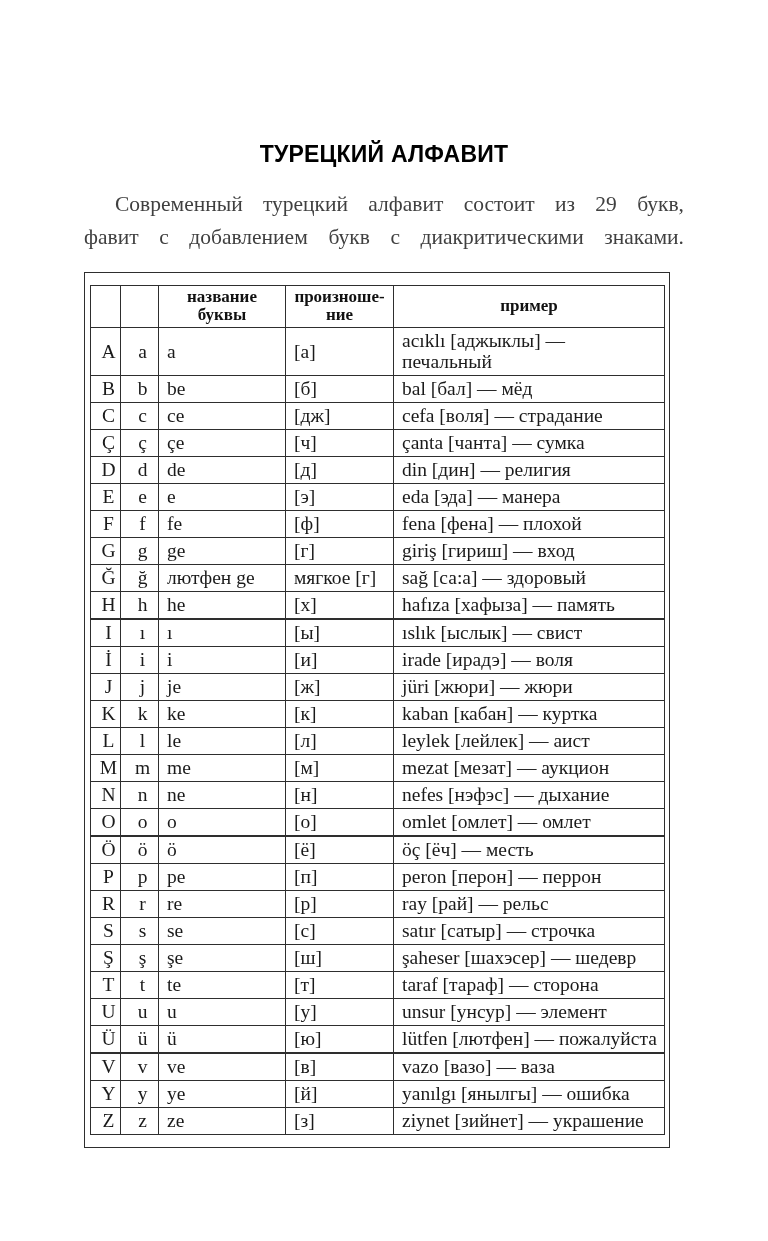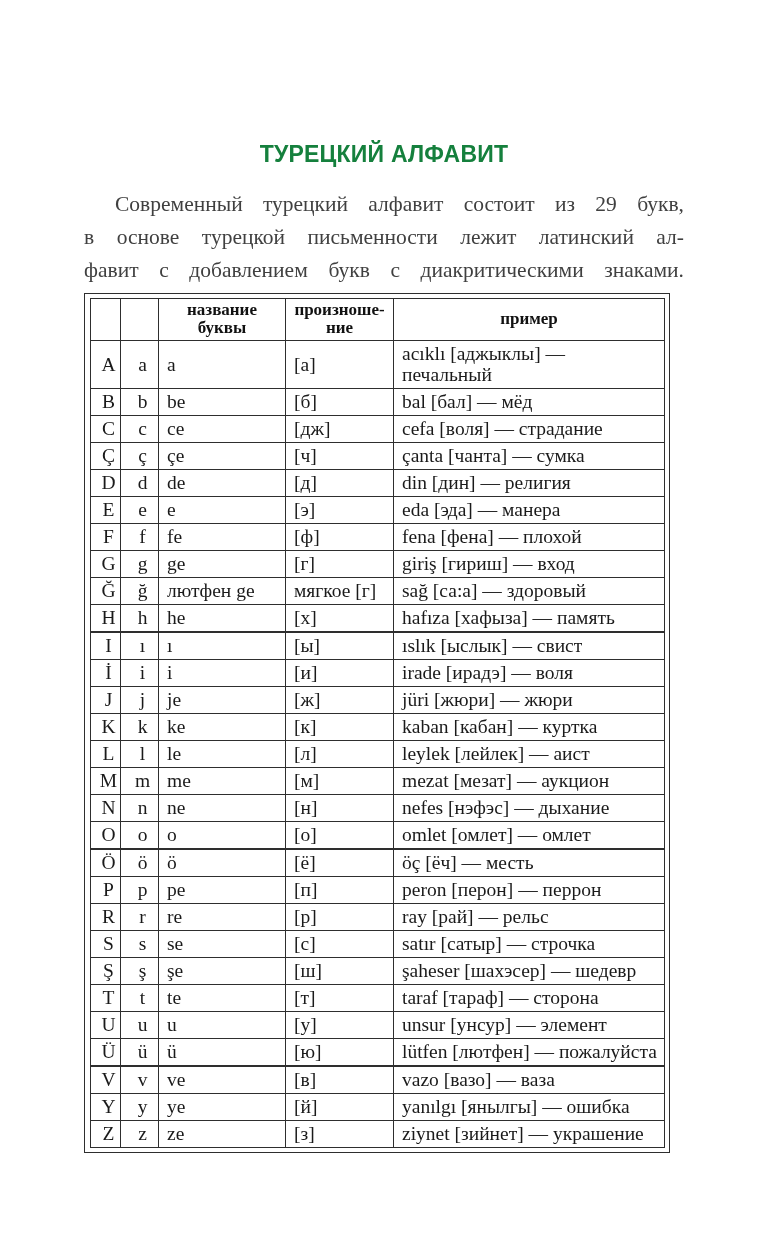"ТУРЕЦКИЙ АЛФАВИТ" .title { color: #15803d -> #000000 }
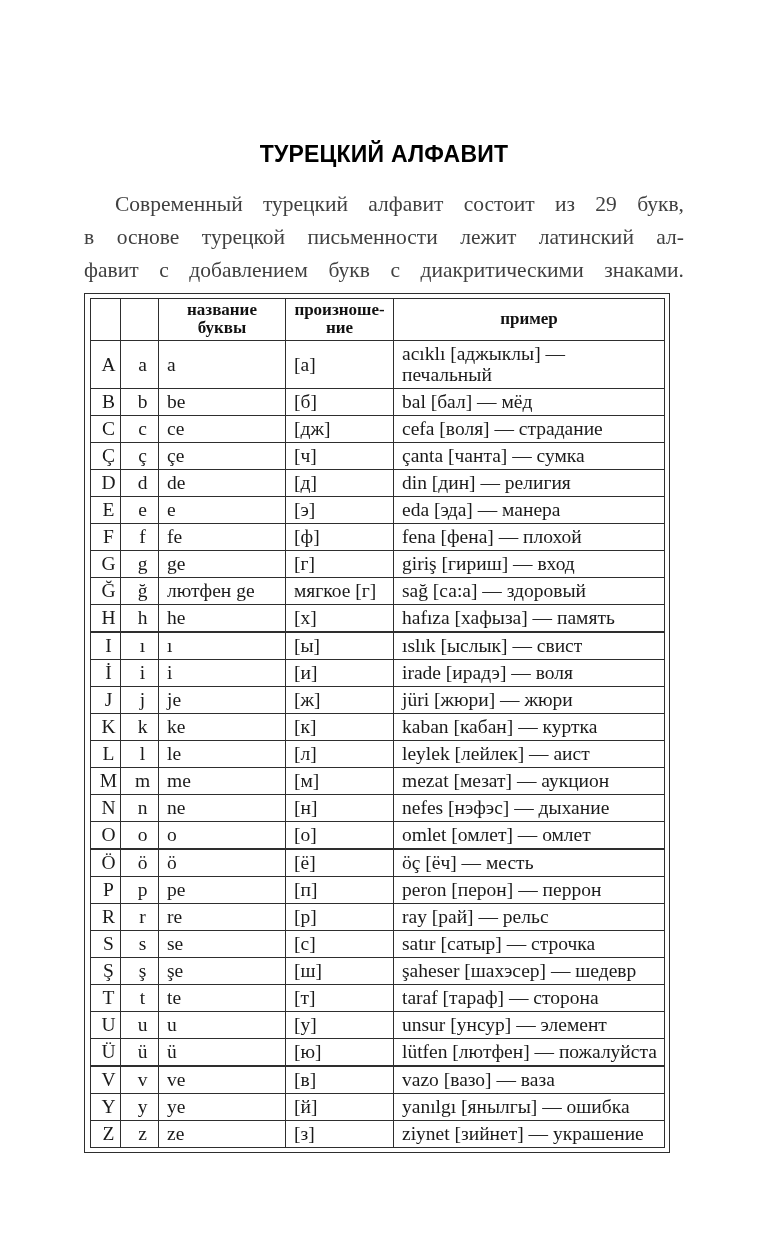"в основе турецкой письменности лежит" div.intro-line { html: <div>в основе турецкой письменности лежит латинский ал-</div> -> none }
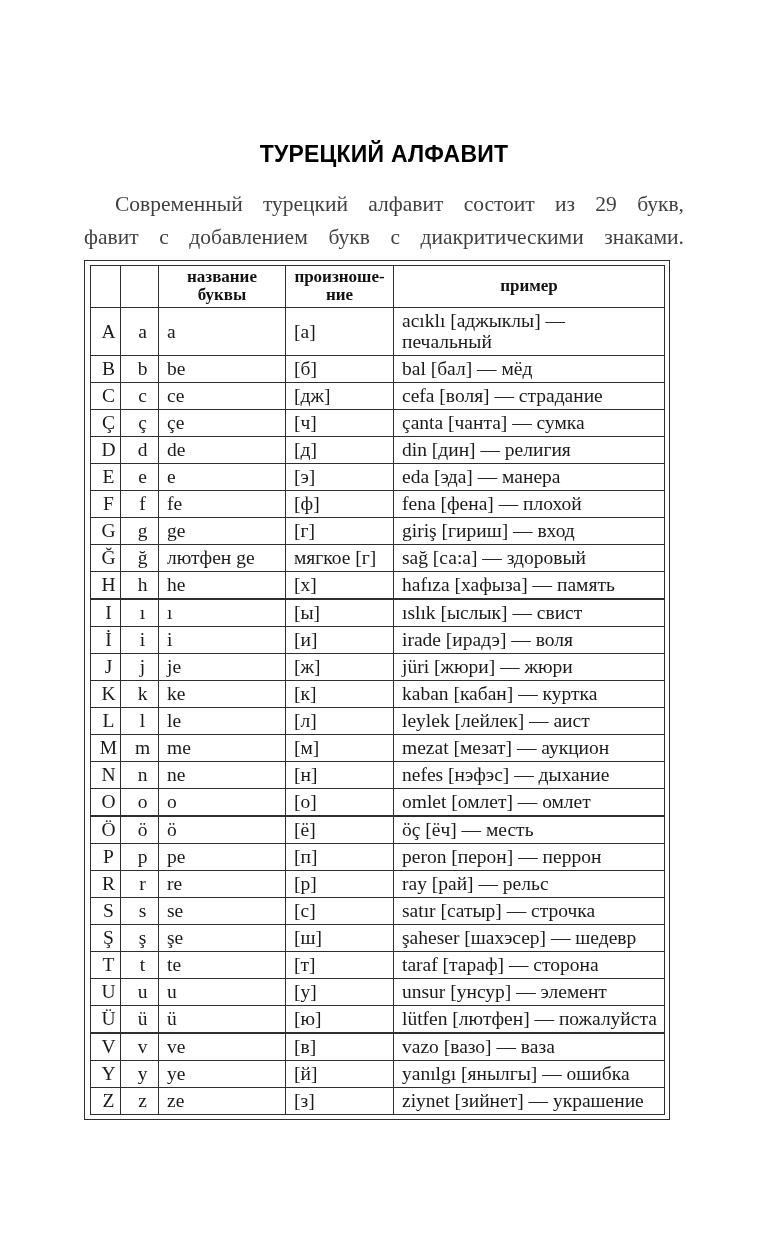"название" .table-frame { margin-top: 6px -> 18px; padding: 4px 5px -> 12px 5px }
